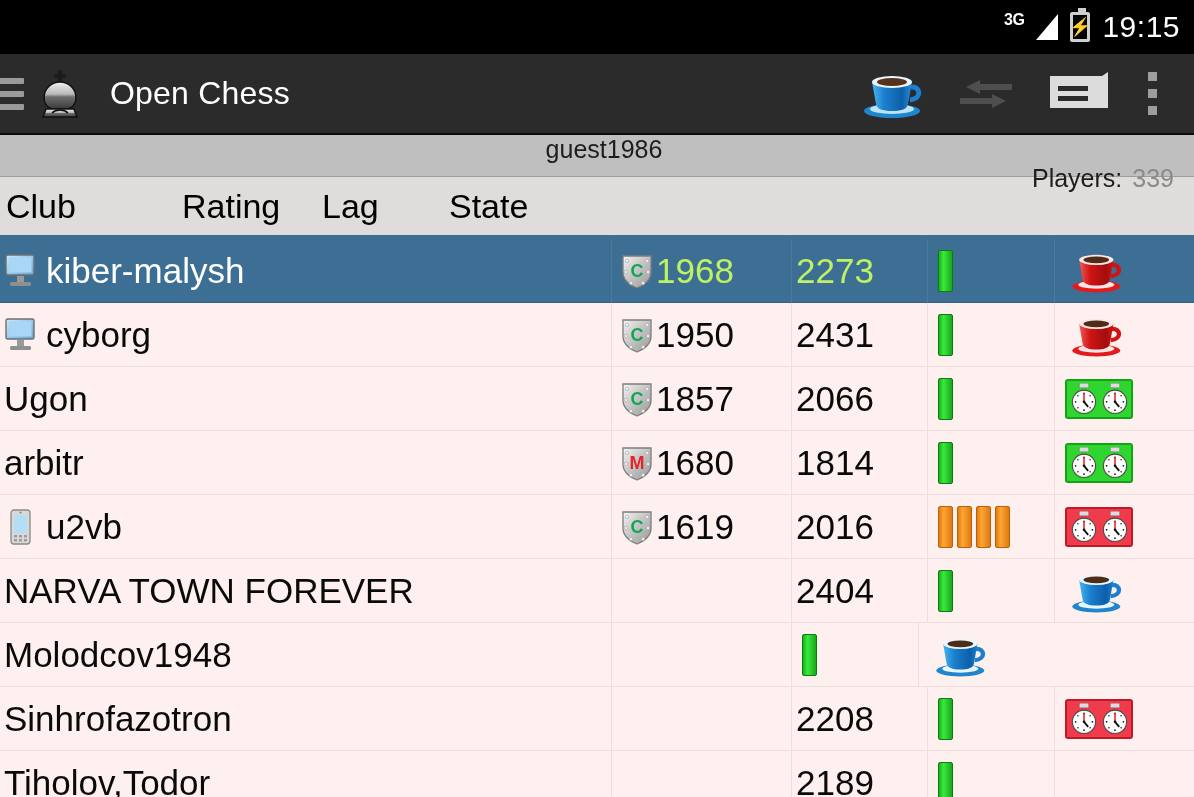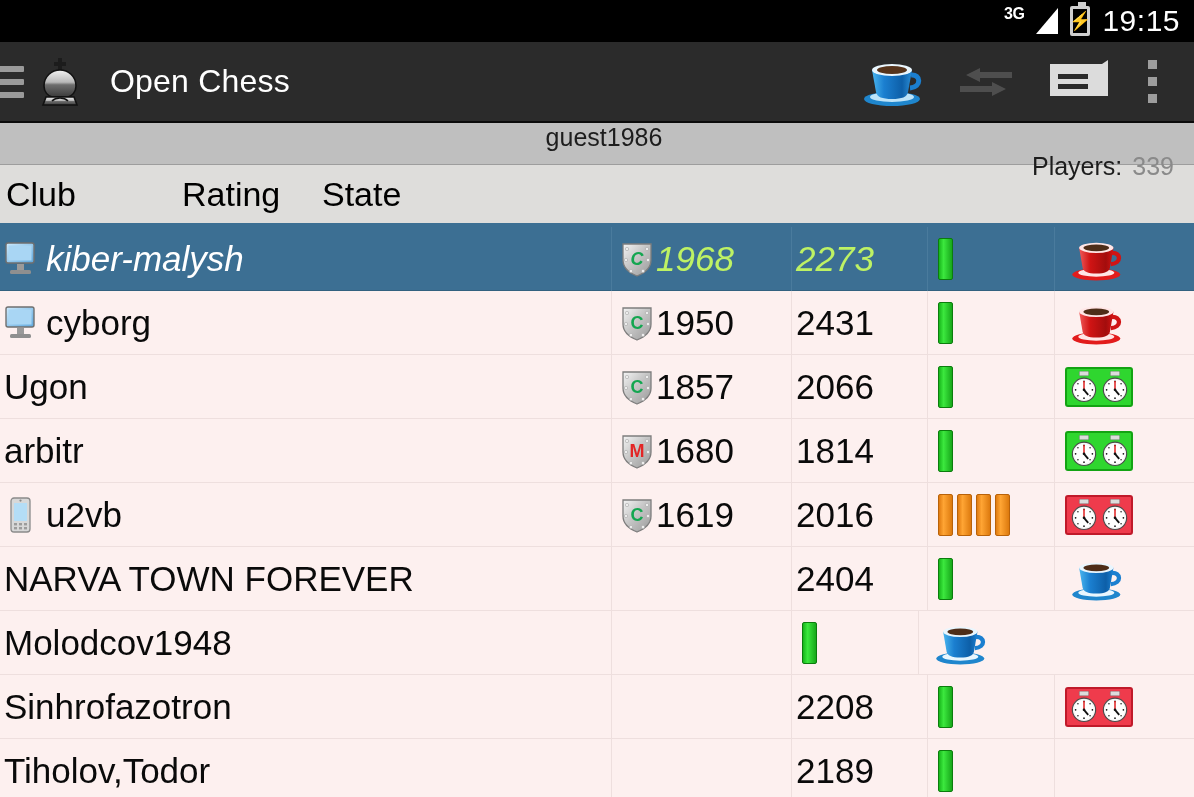"3G" .statusbar { height: 42px -> 54px }
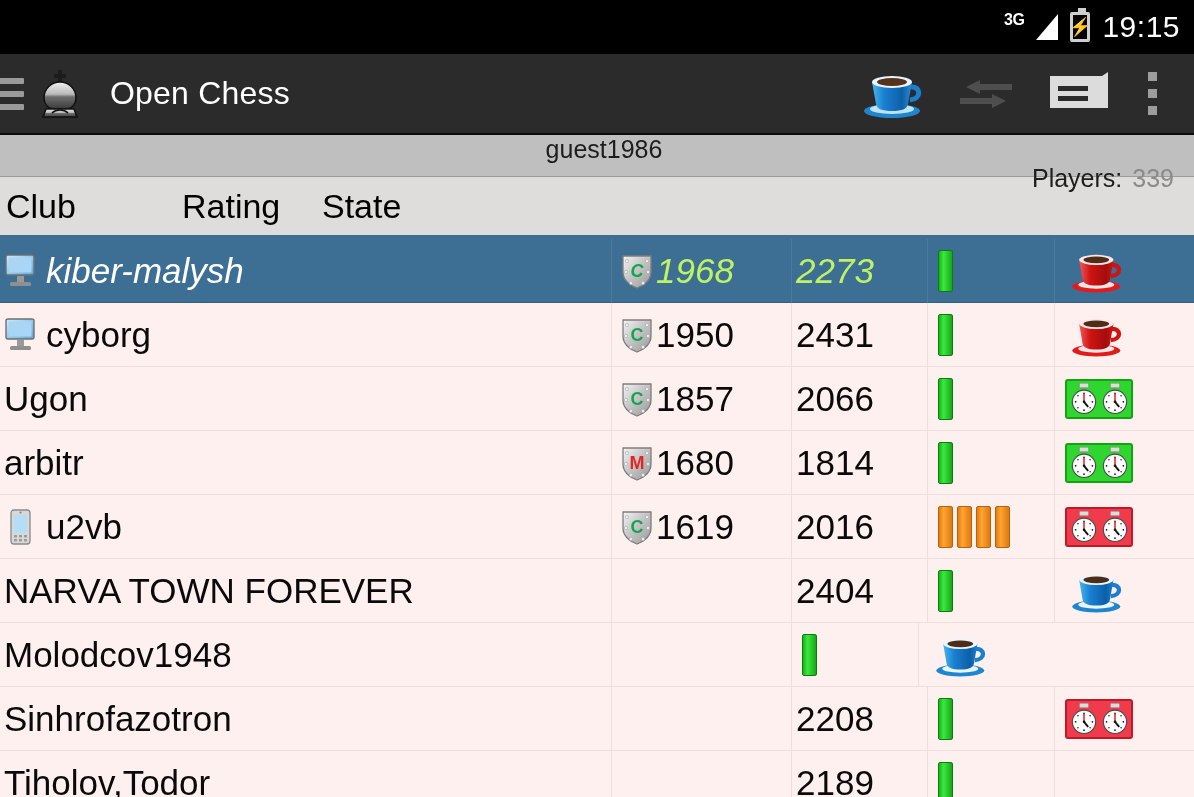"Lag" div.col-lag { html: none -> <div>Lag</div> }
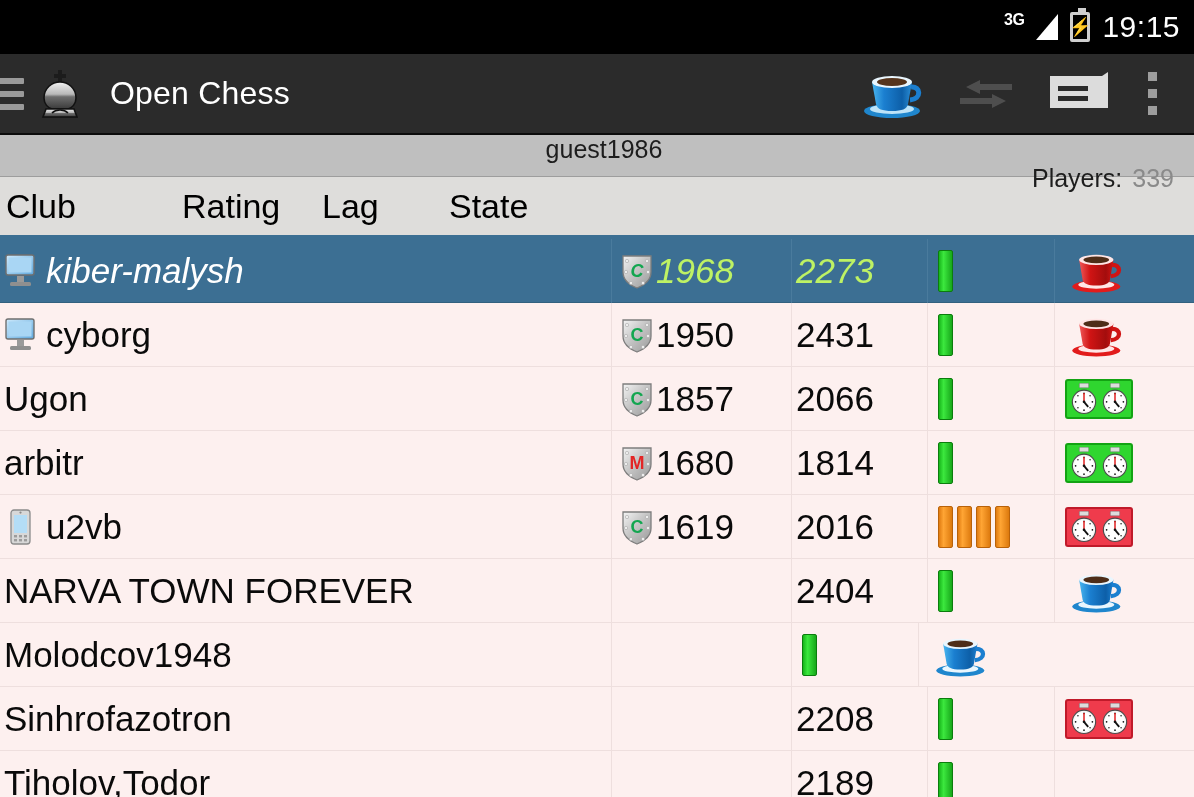"kiber-malysh" .row.selected .cell { font-style: italic -> none }
